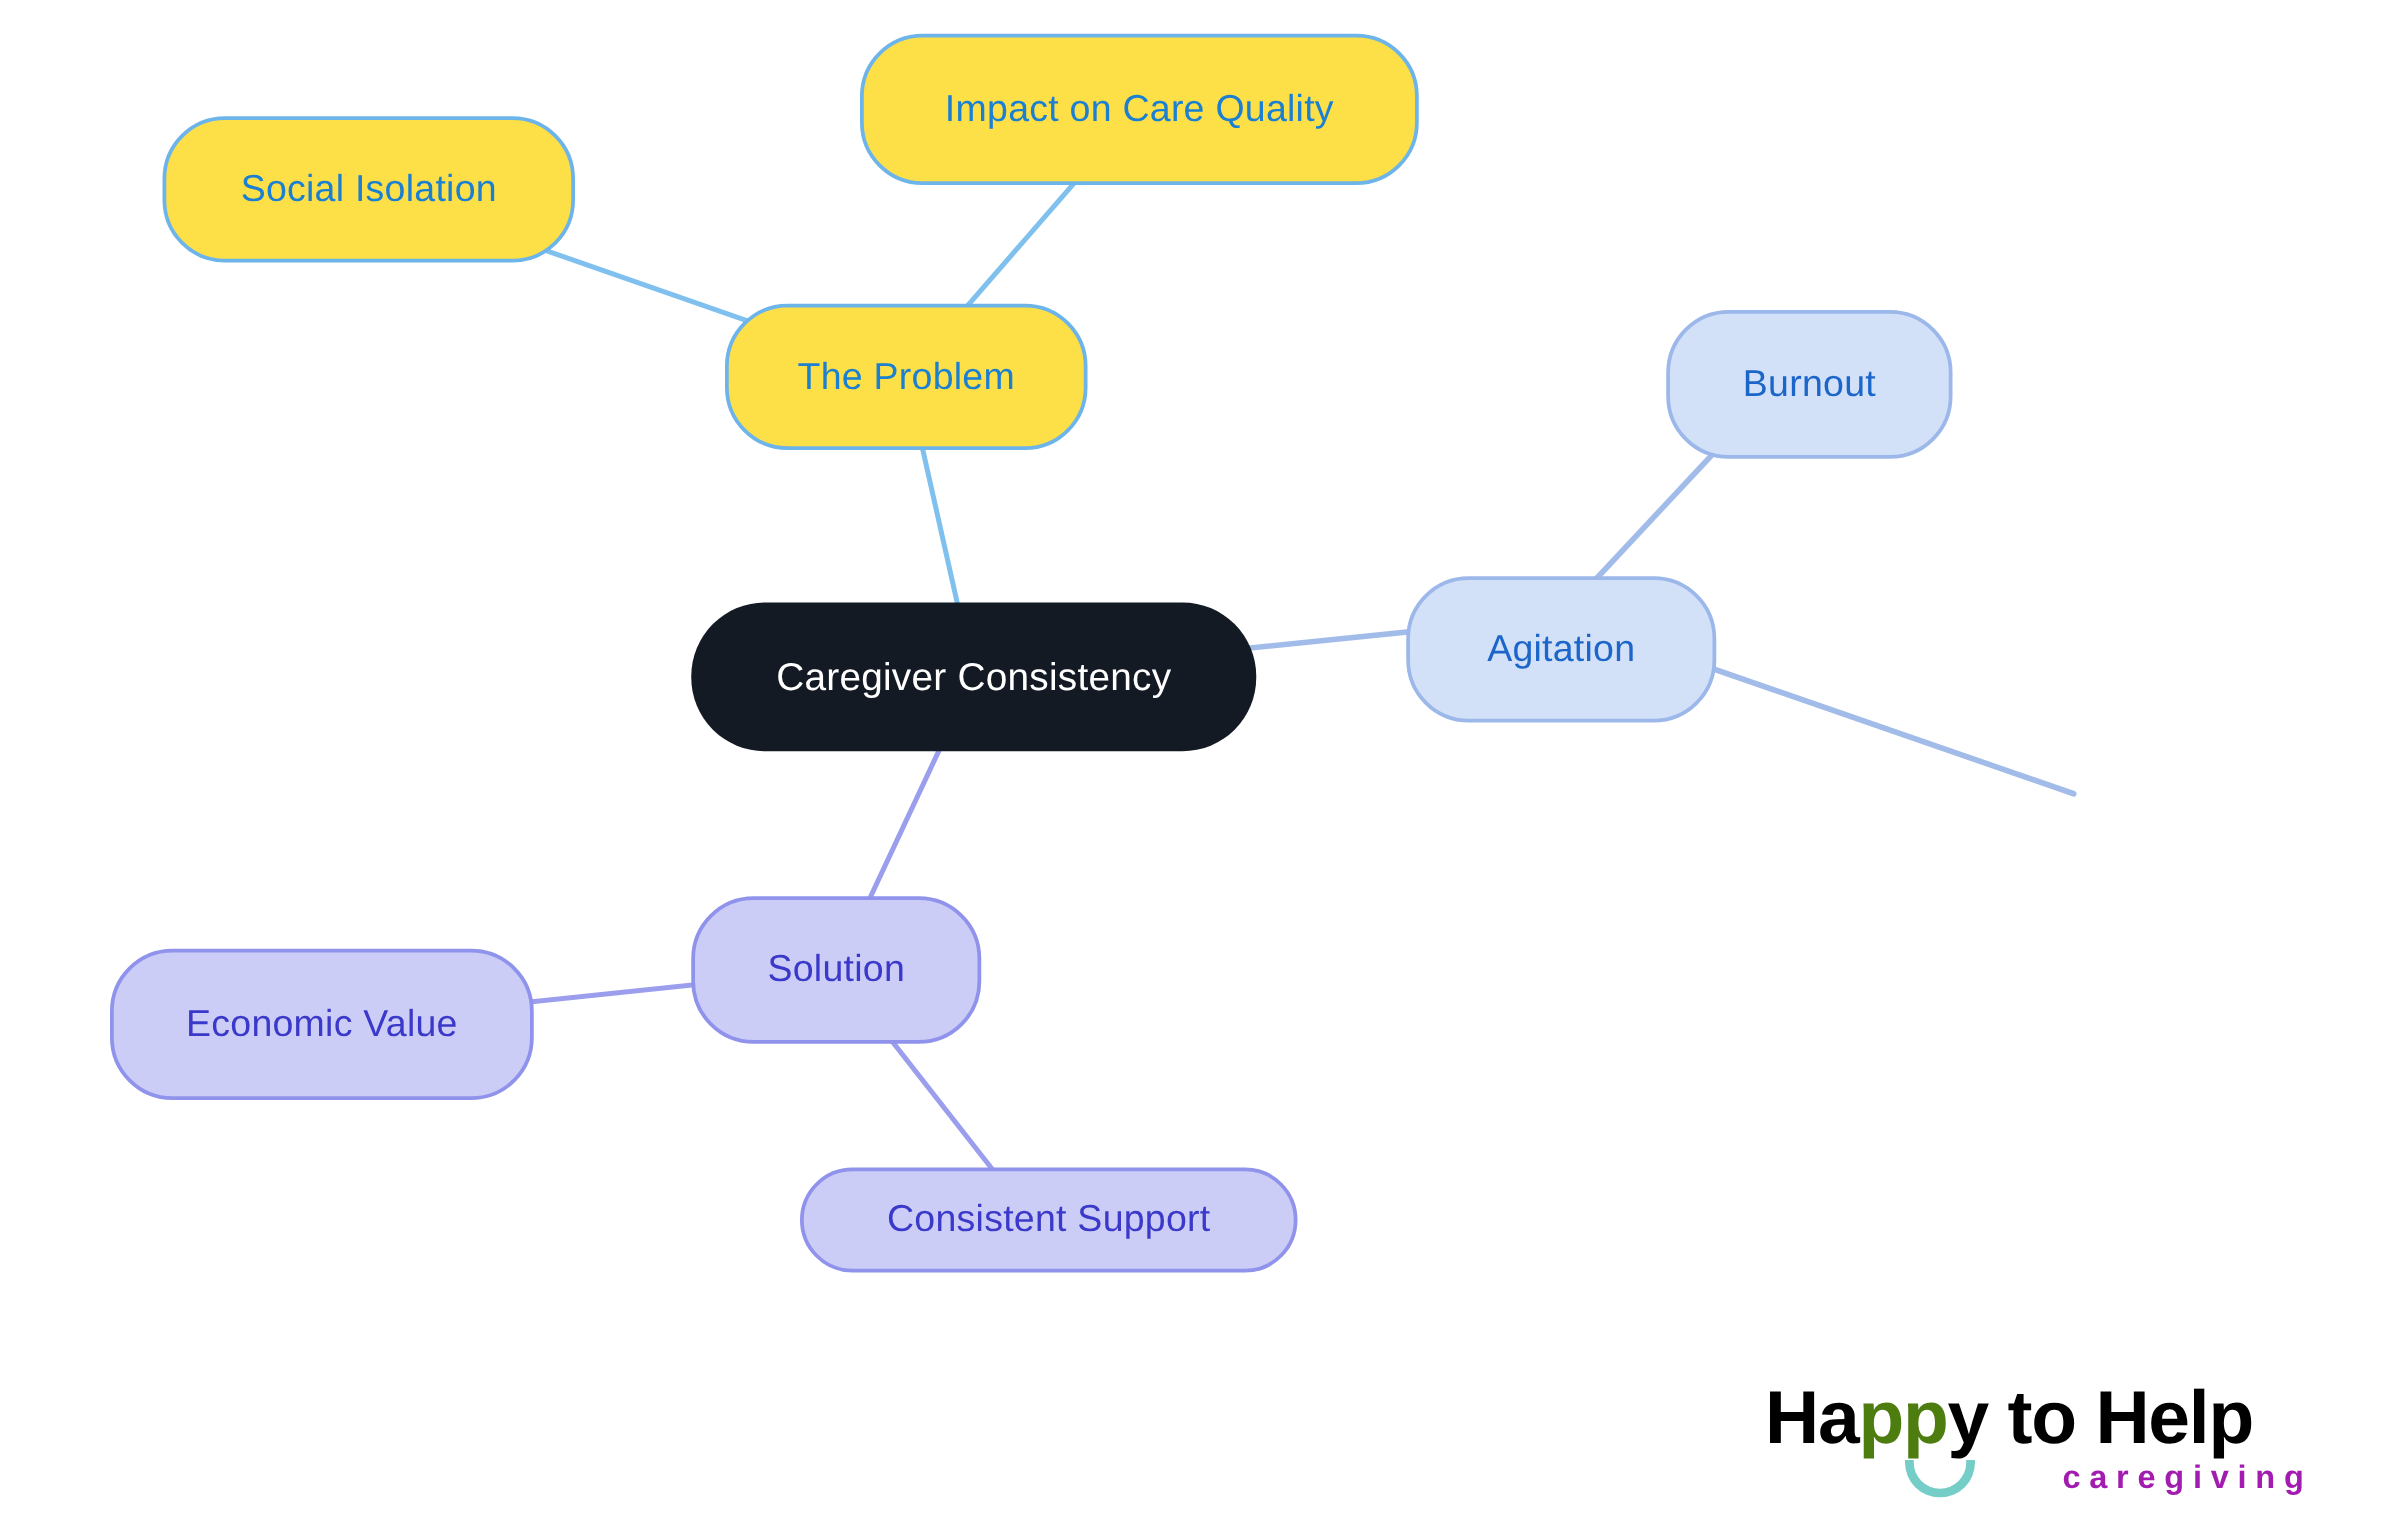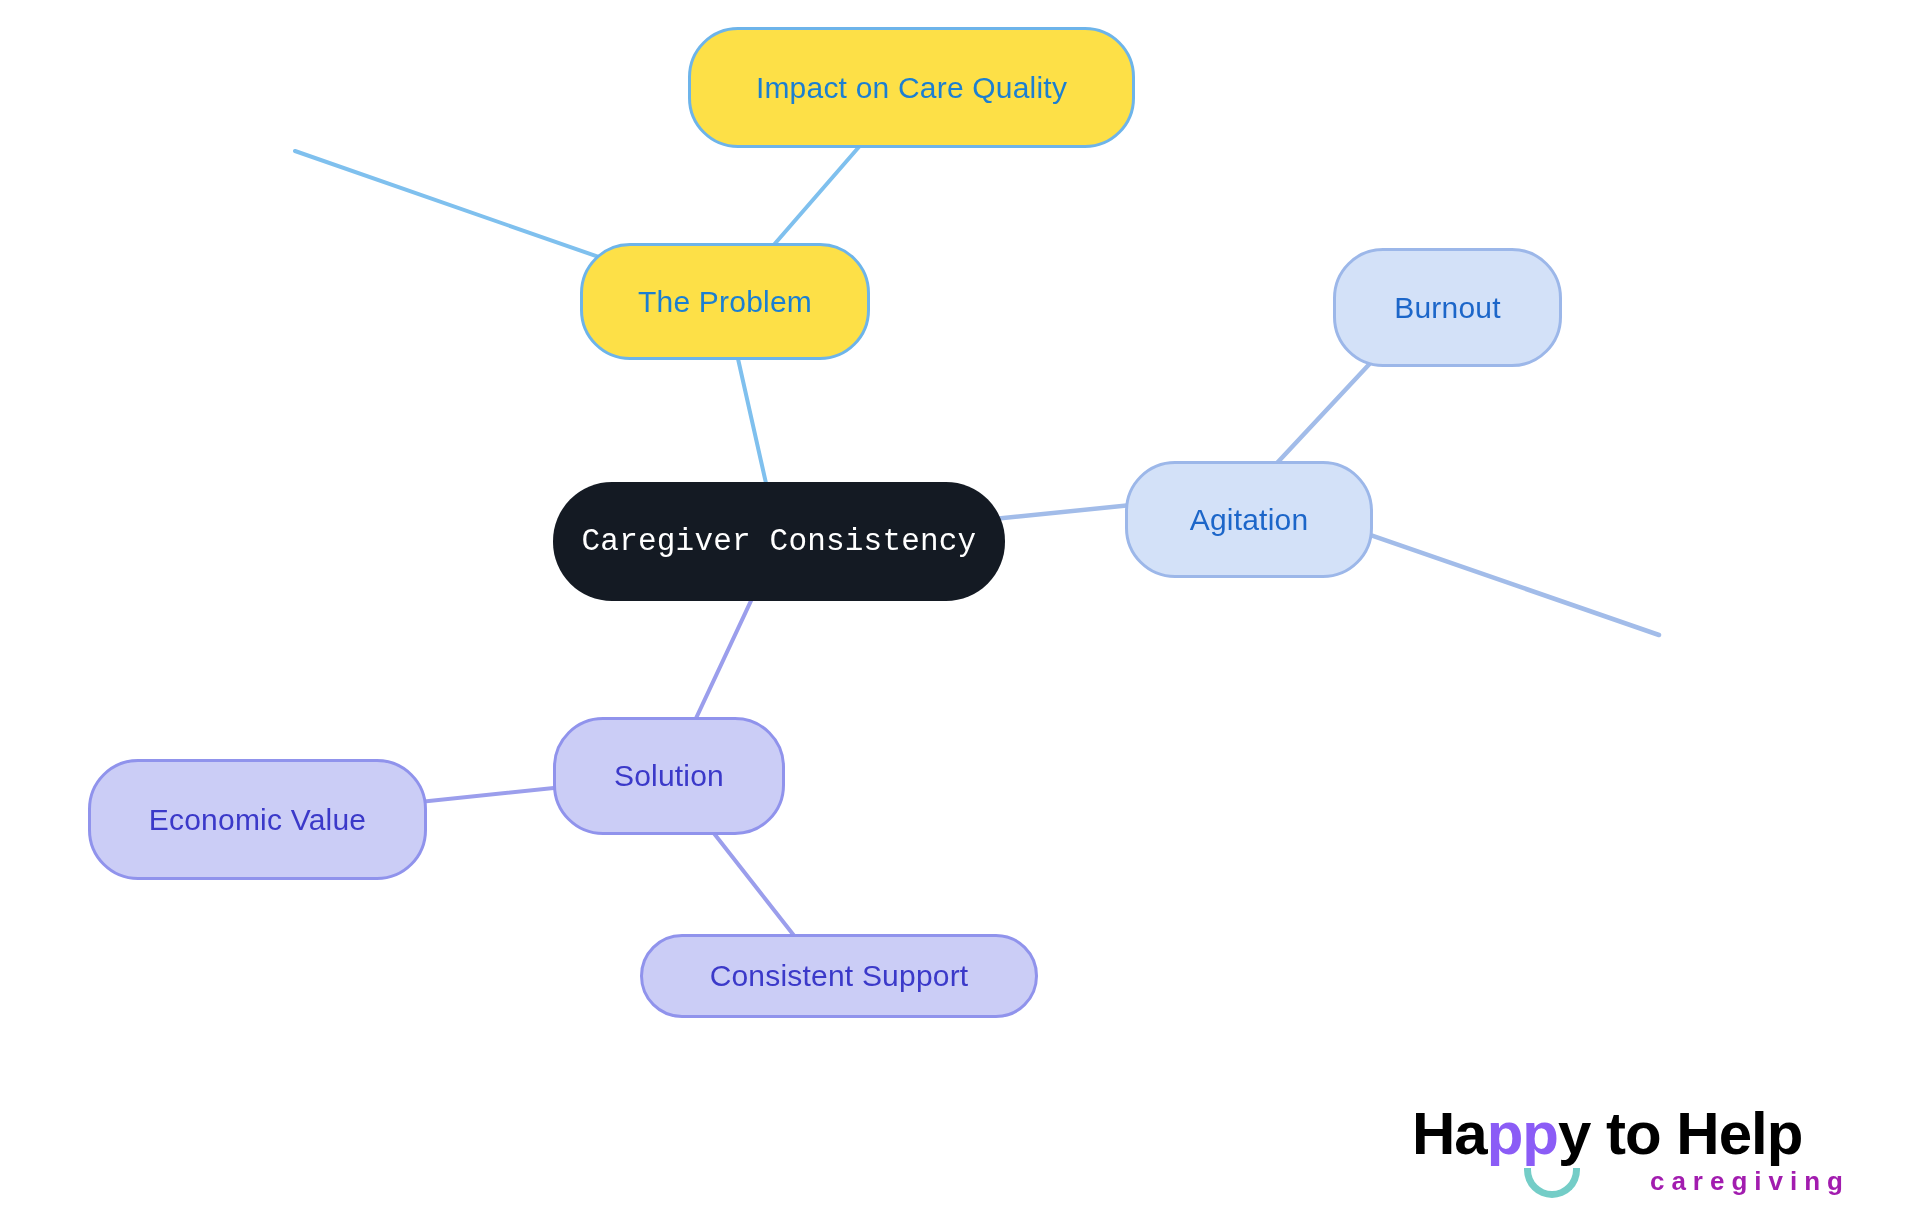"Social Isolation" div.node { html: none -> <div> <span>Social Isolation</span> </div> }
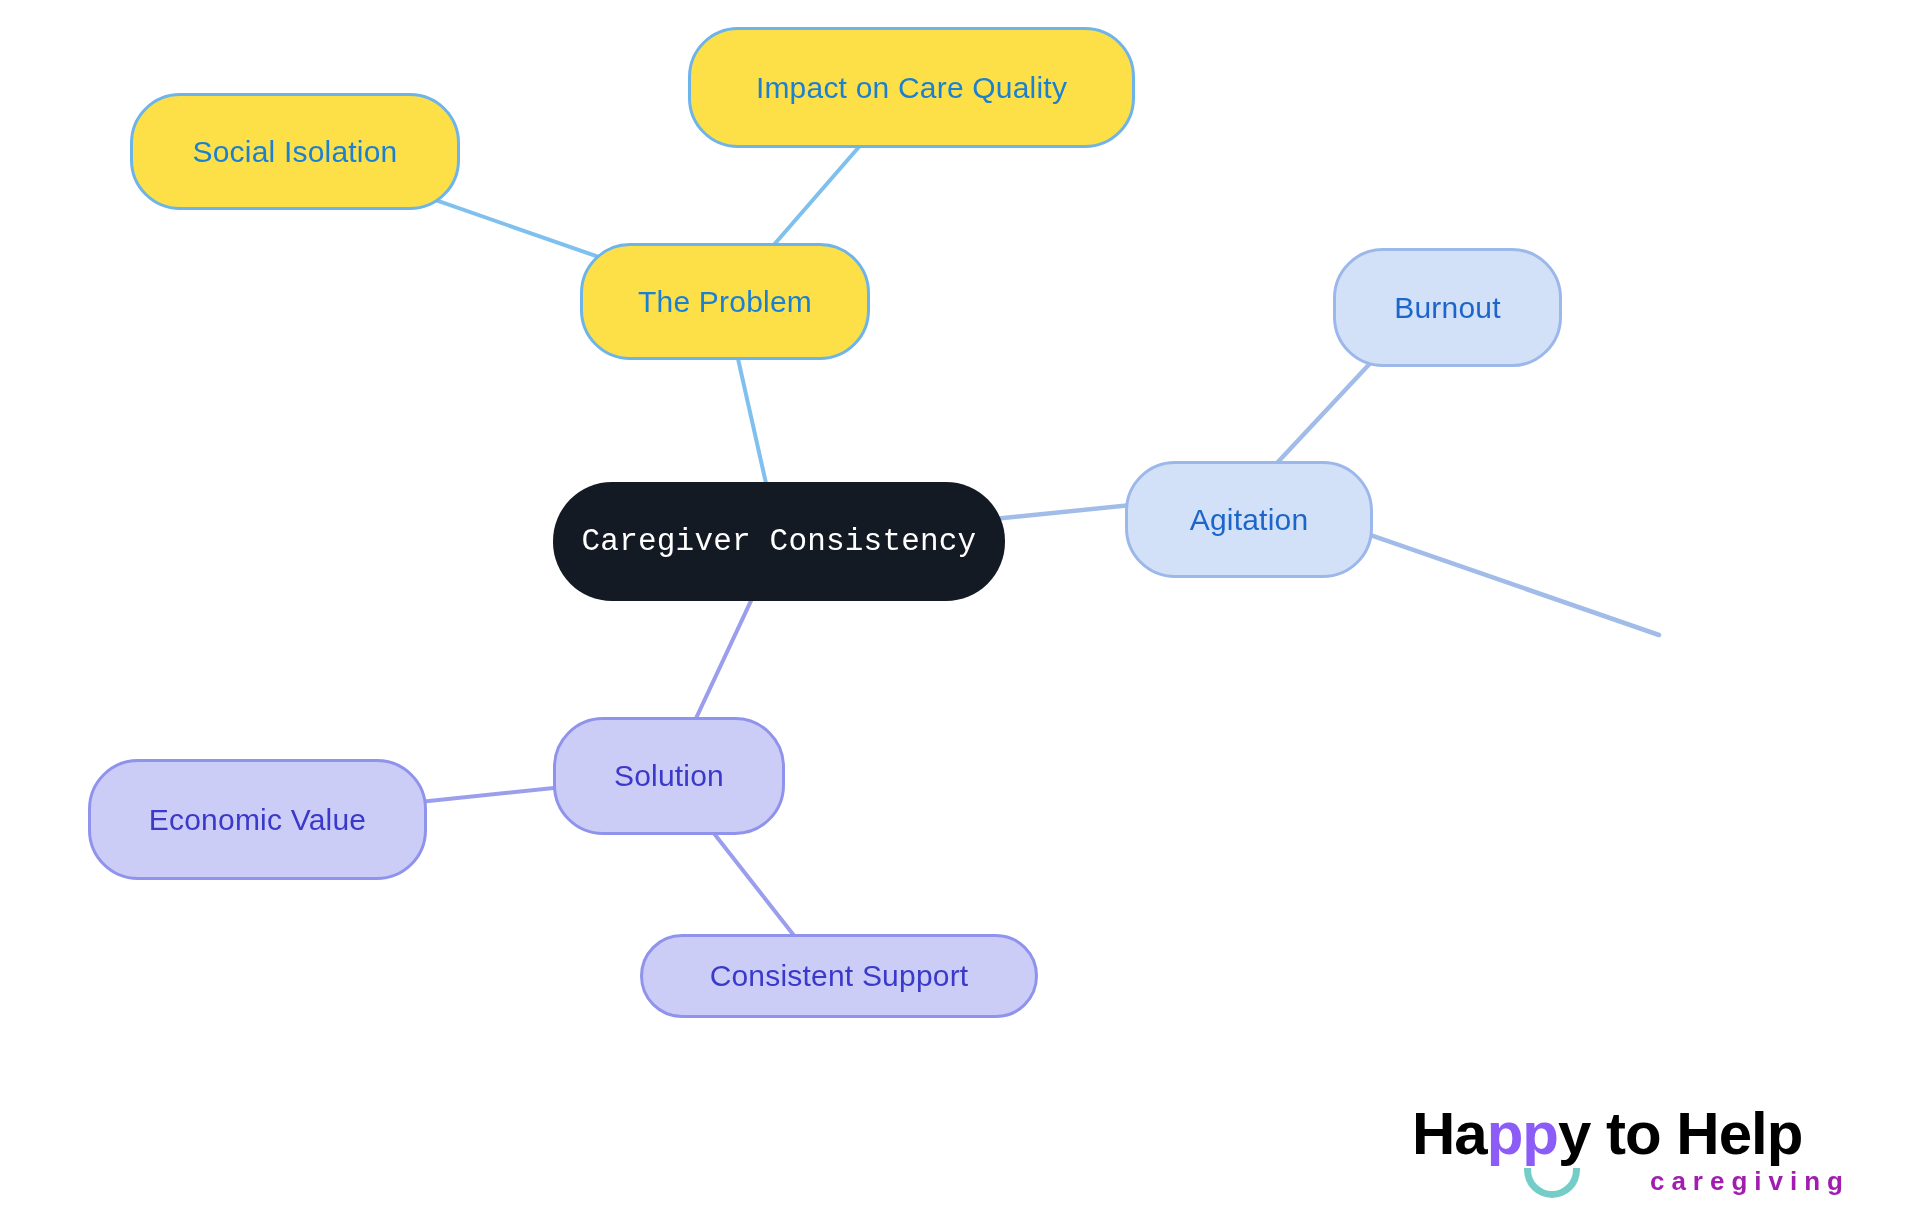"Caregiver Consistency" .node-root { font-family: Liberation Mono, monospace -> none }
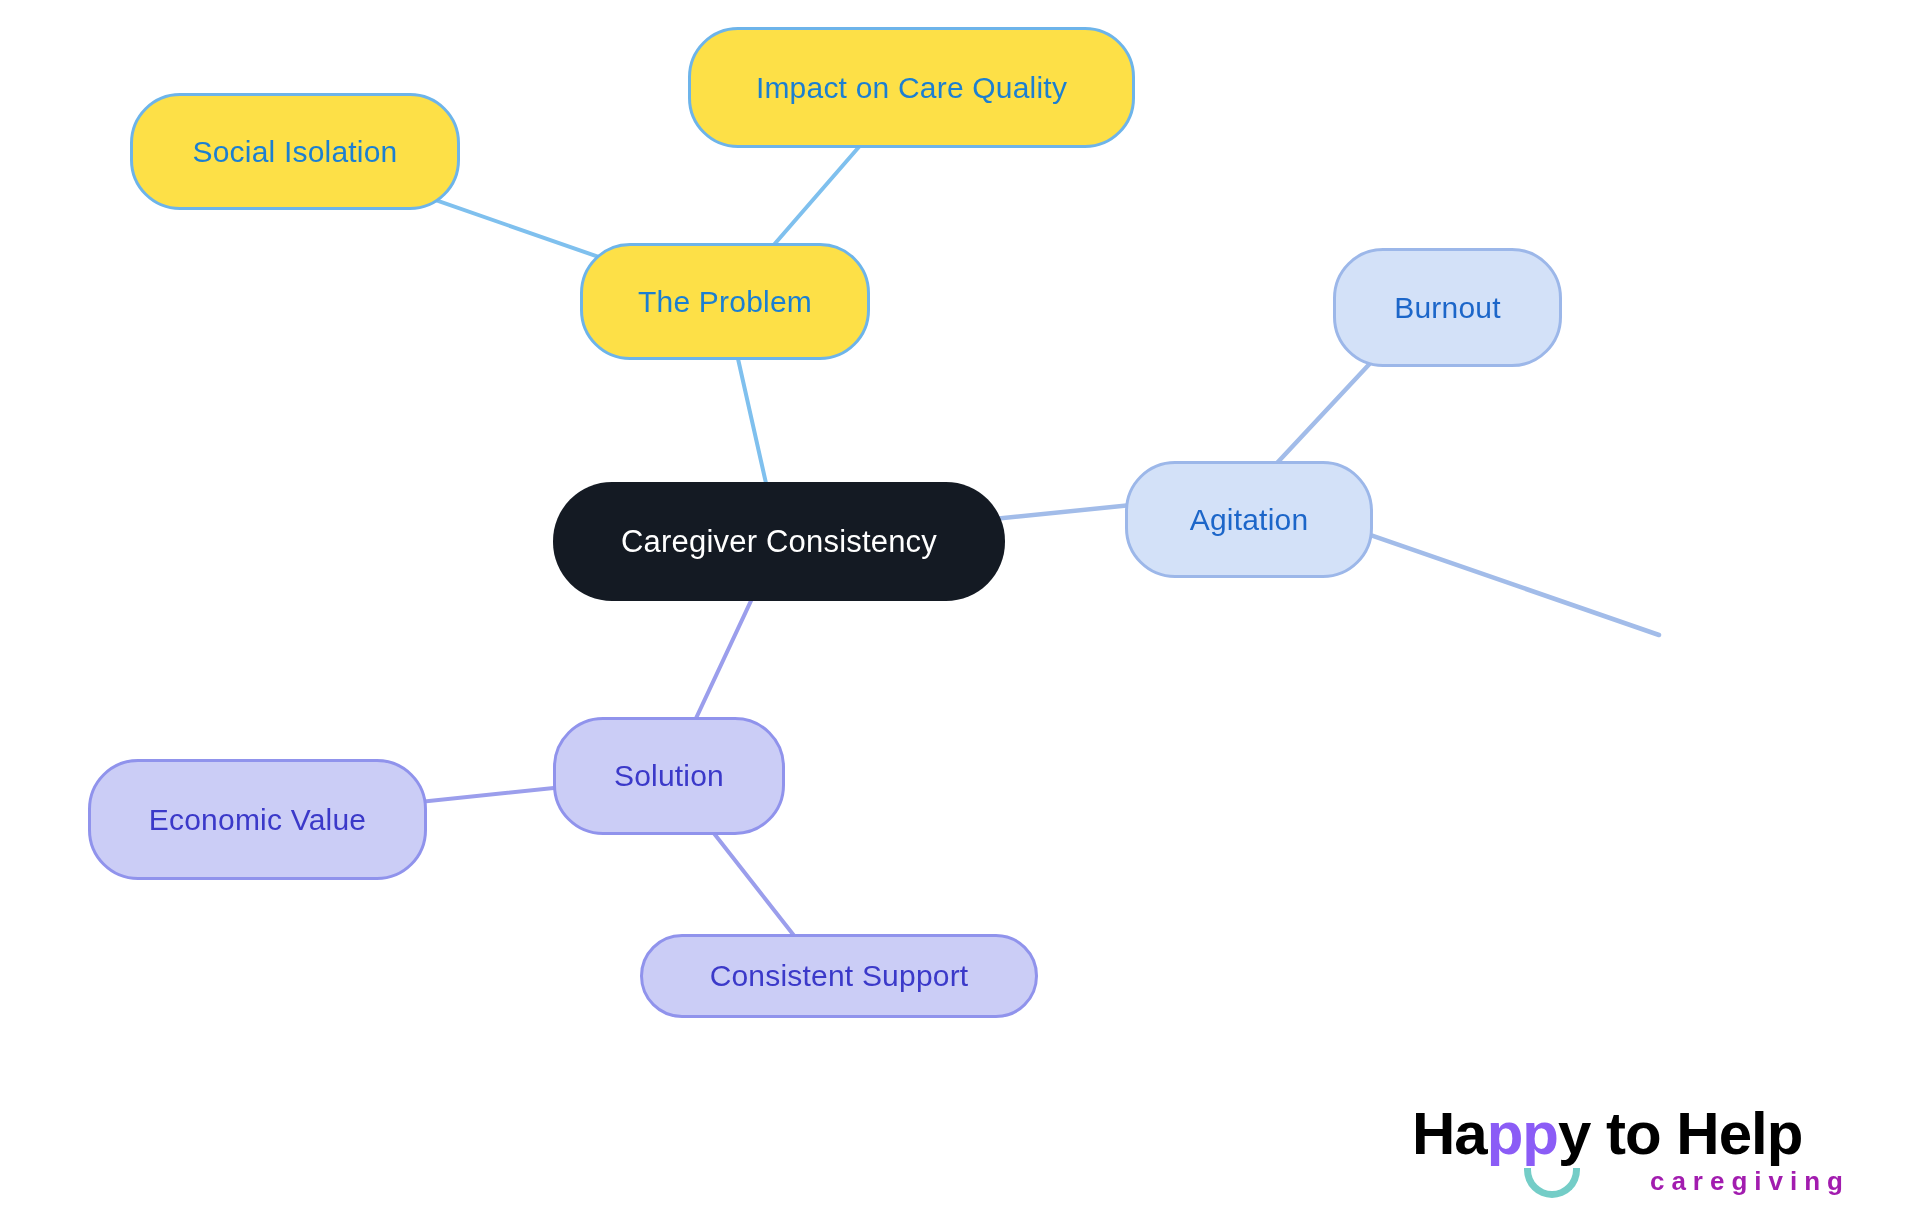"pp" .logo .teal { color: #8b5cf6 -> #4d7c0f }
